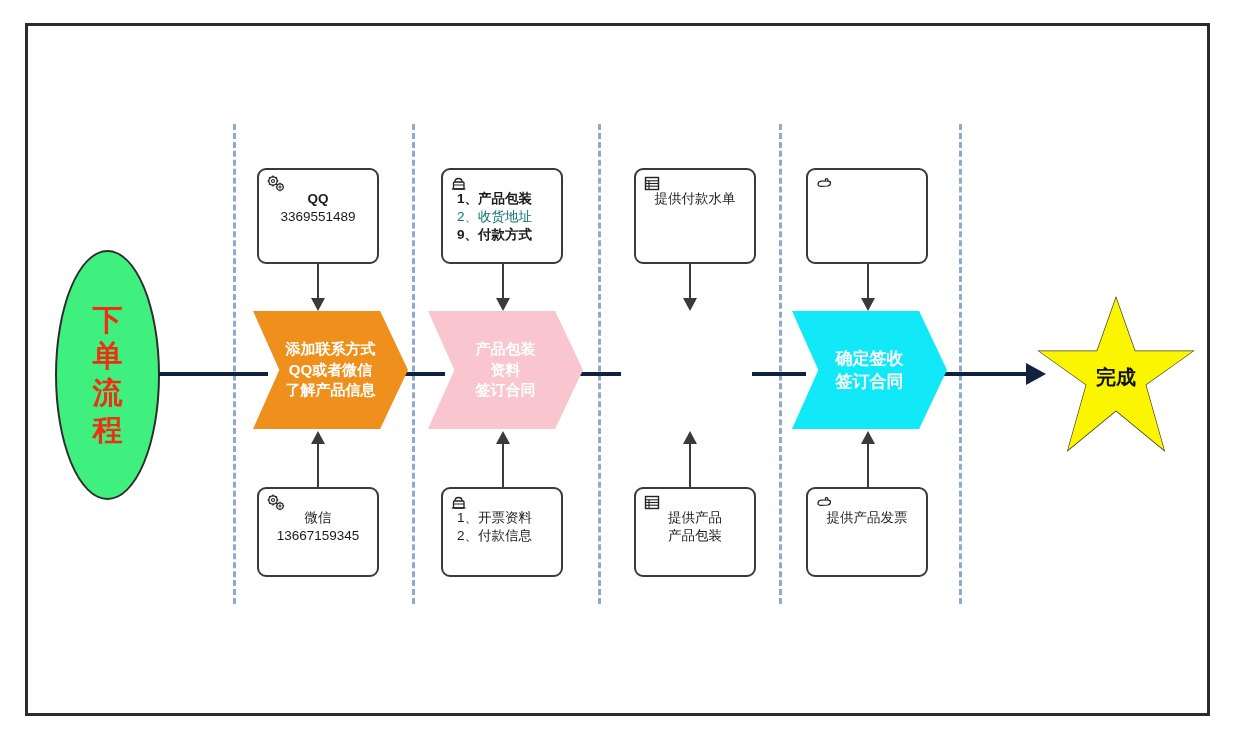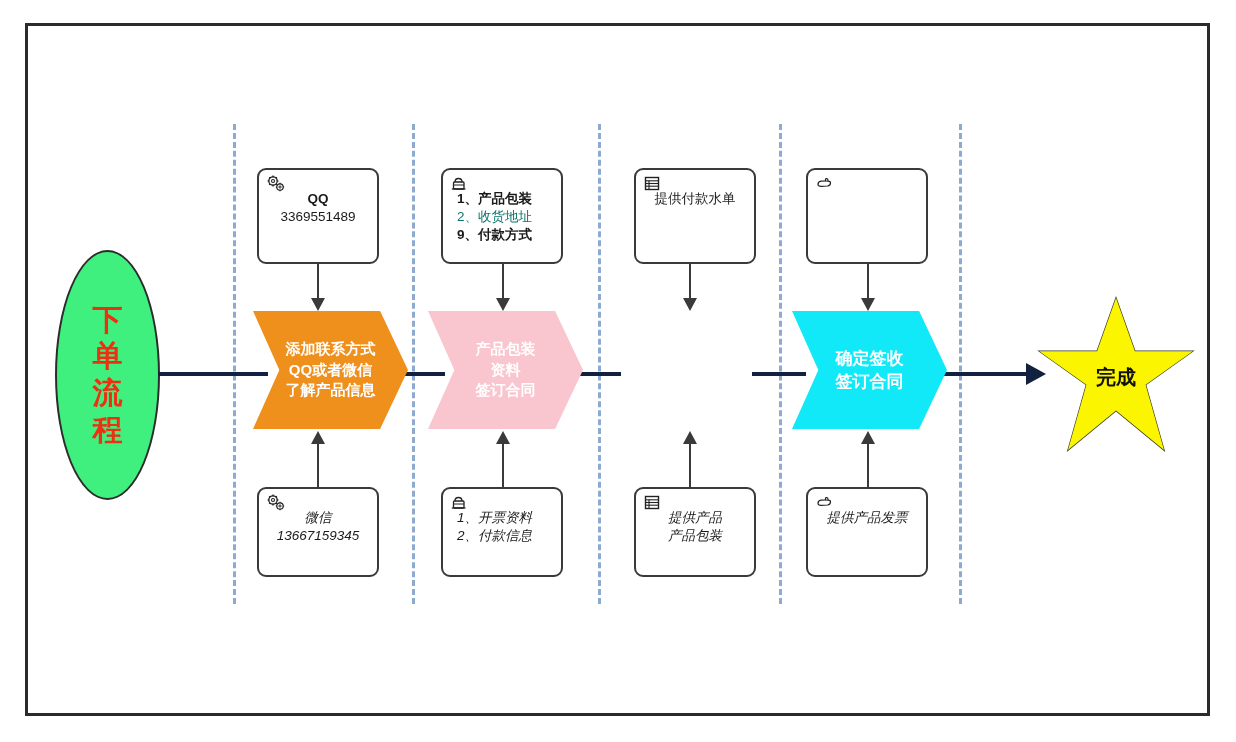"微信" .note-bot { font-style: italic -> none }
